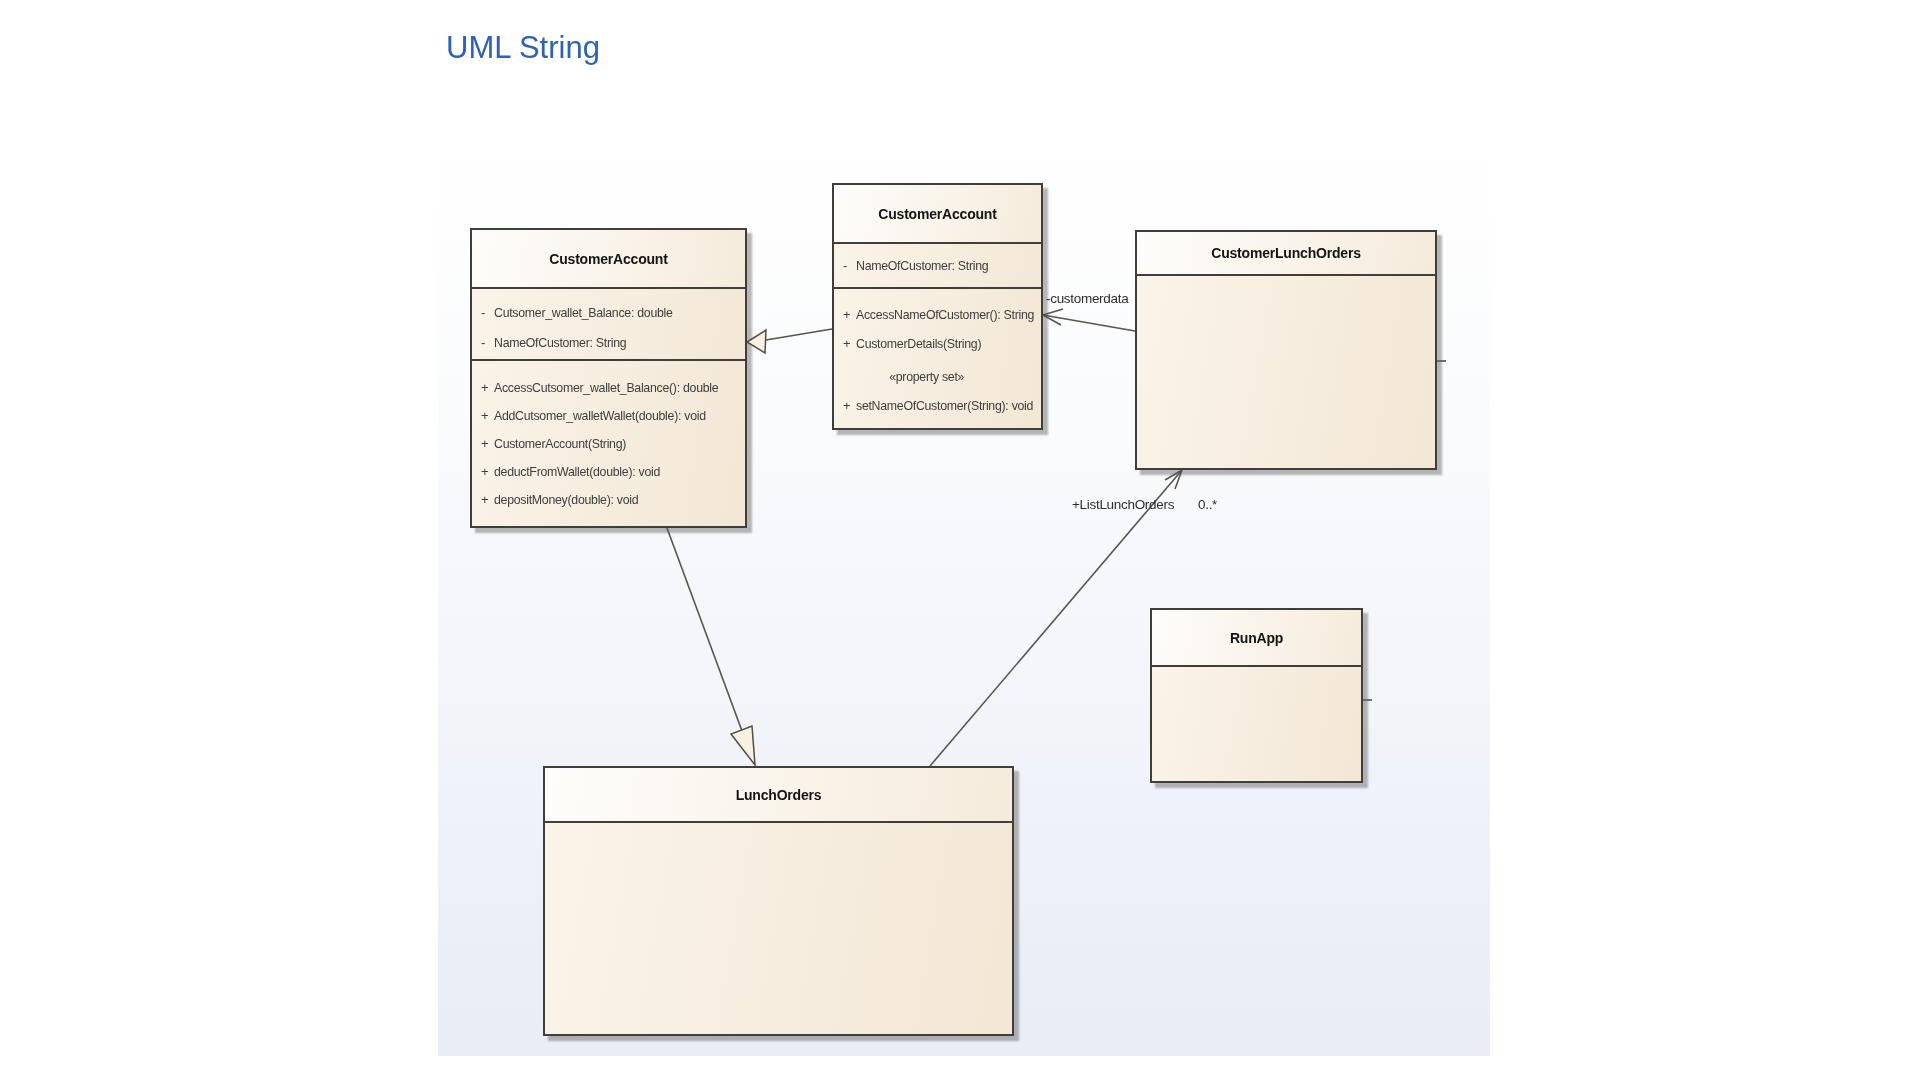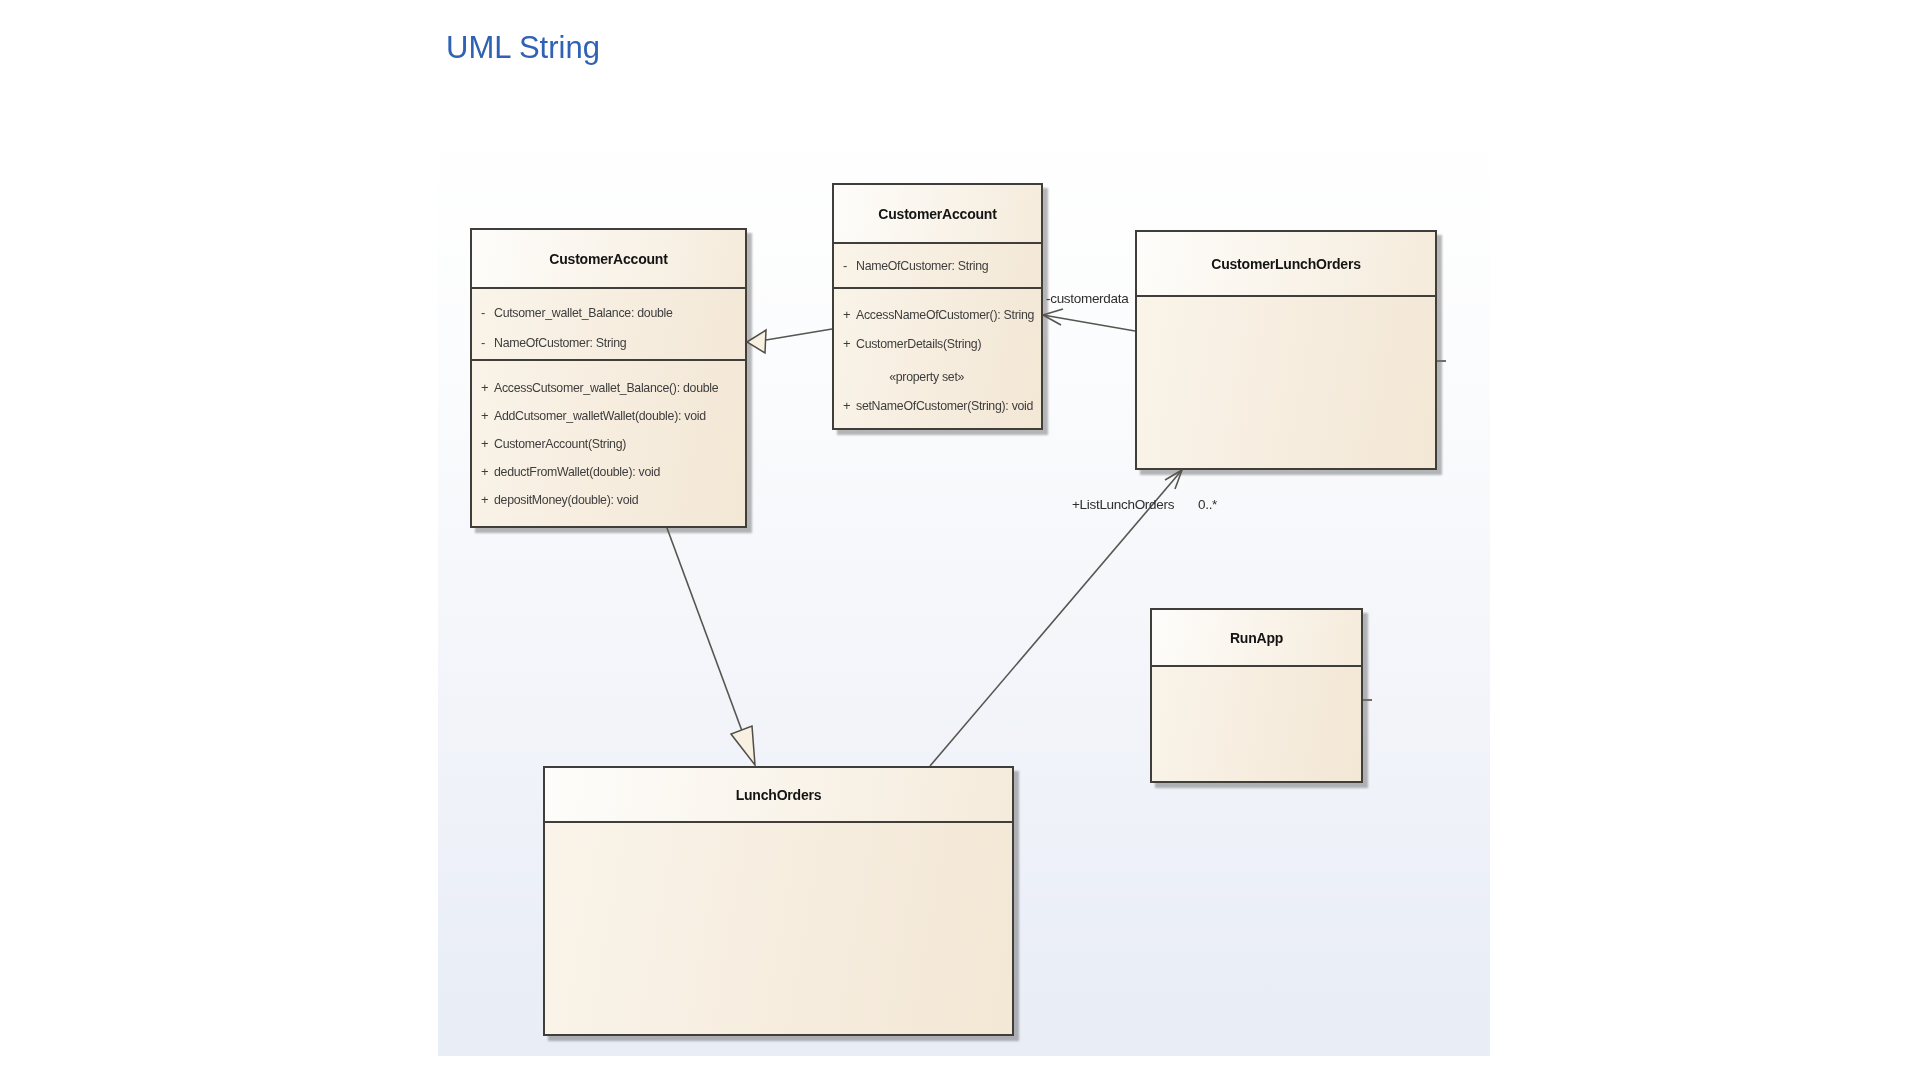"CustomerLunchOrders" div.uml-title { height: 65px -> 44px }
